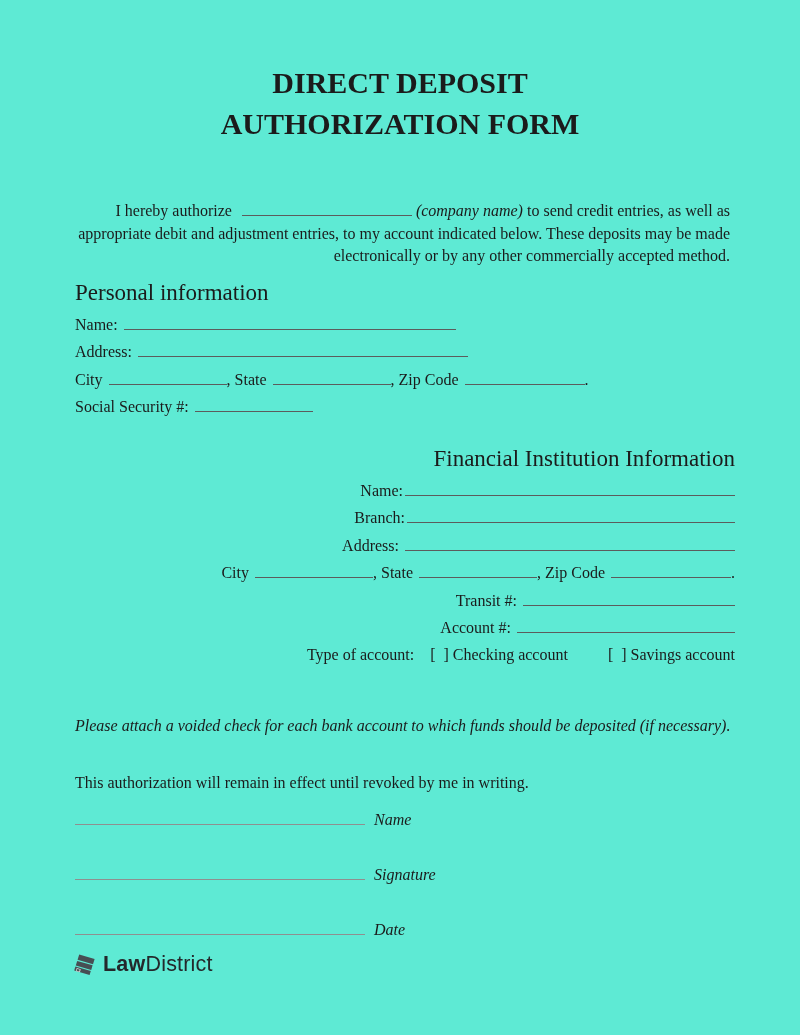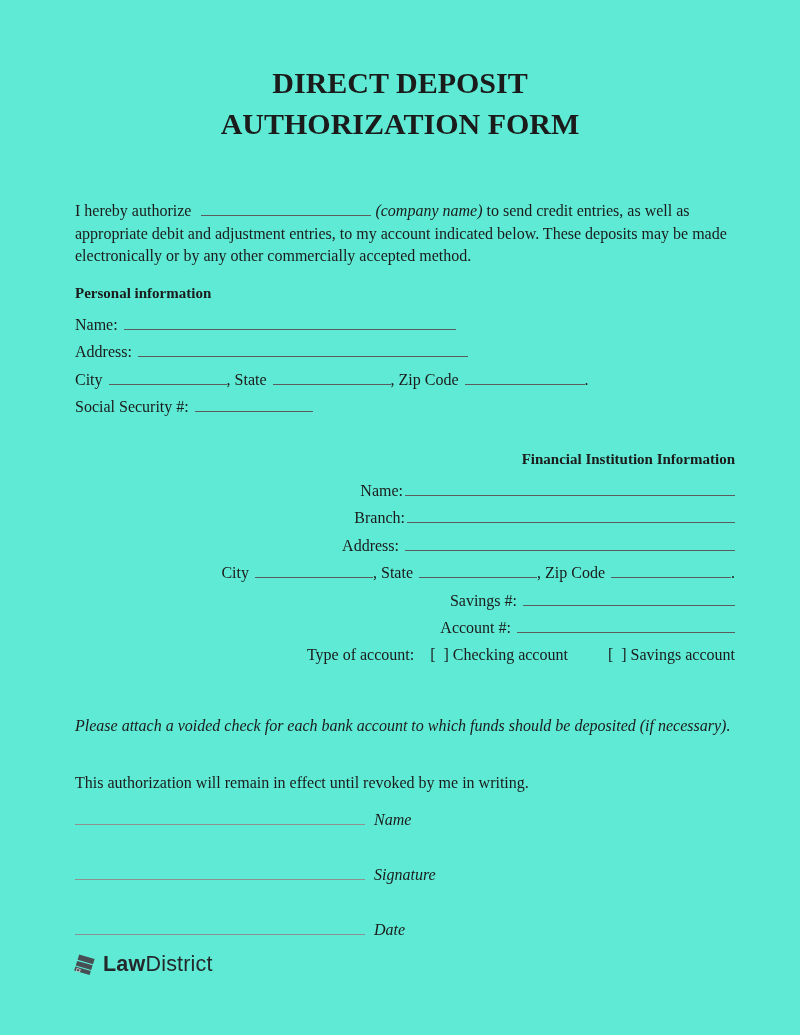"I hereby authorize (company name)" .intro { text-align: none -> right }
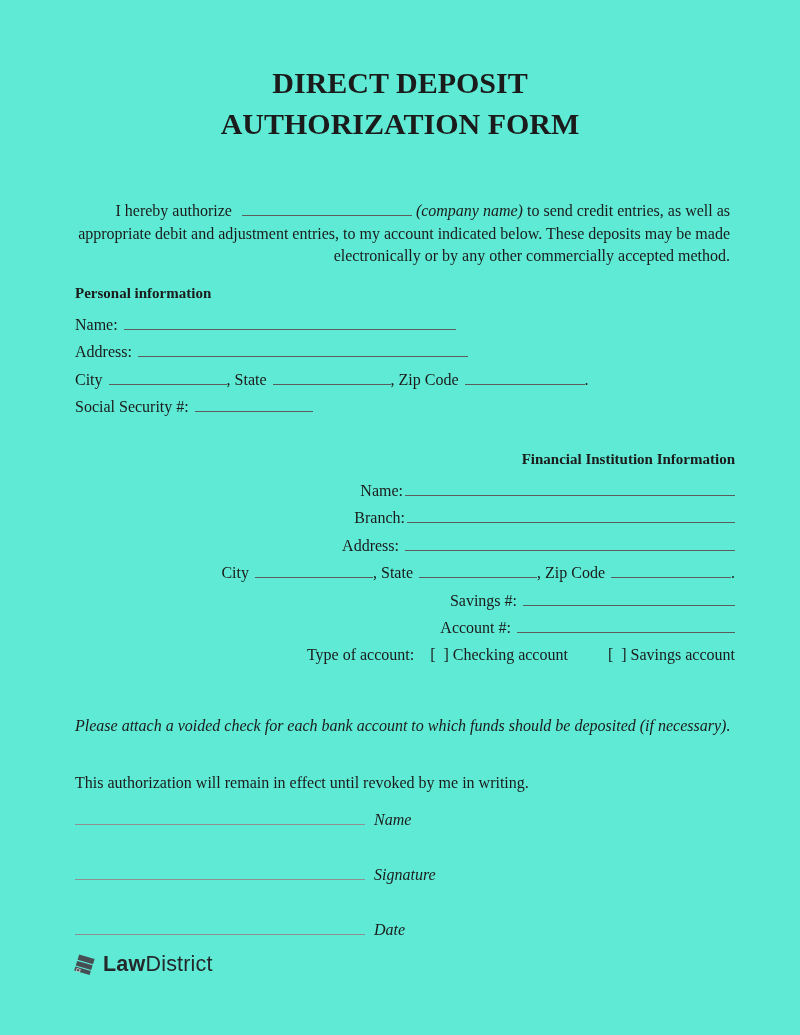"Personal information" .section h2 { font-size: 15px -> 23px; font-weight: bold -> normal }
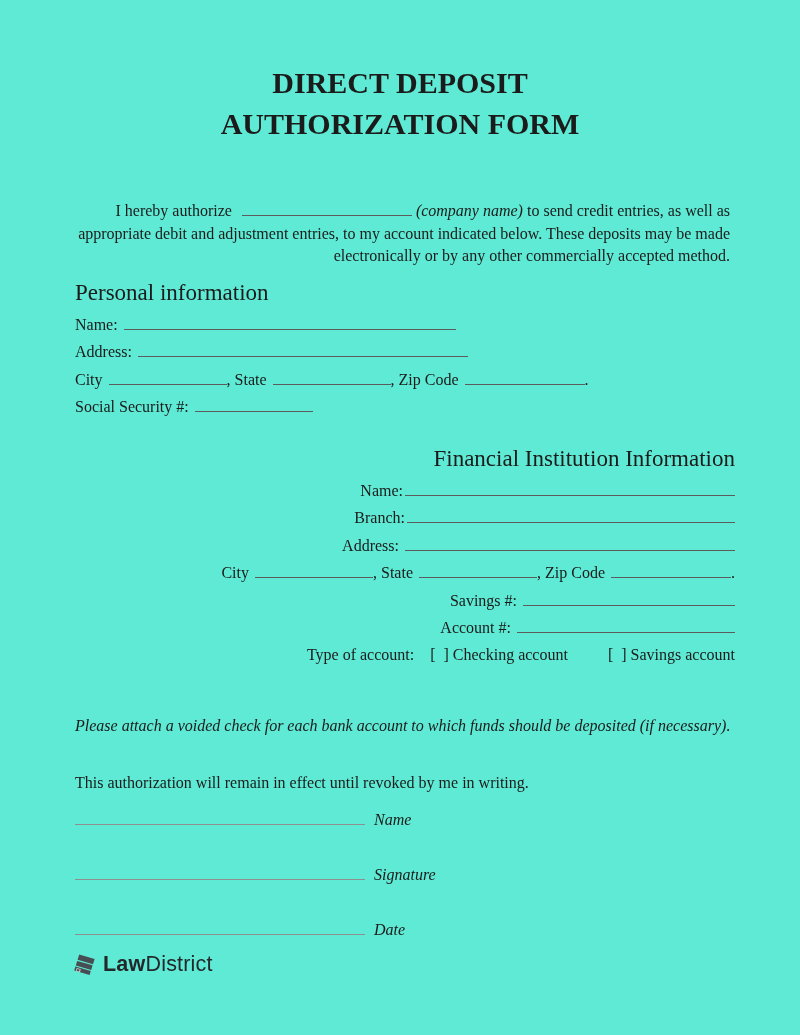"Savings #:" span { text: Savings -> Transit }
